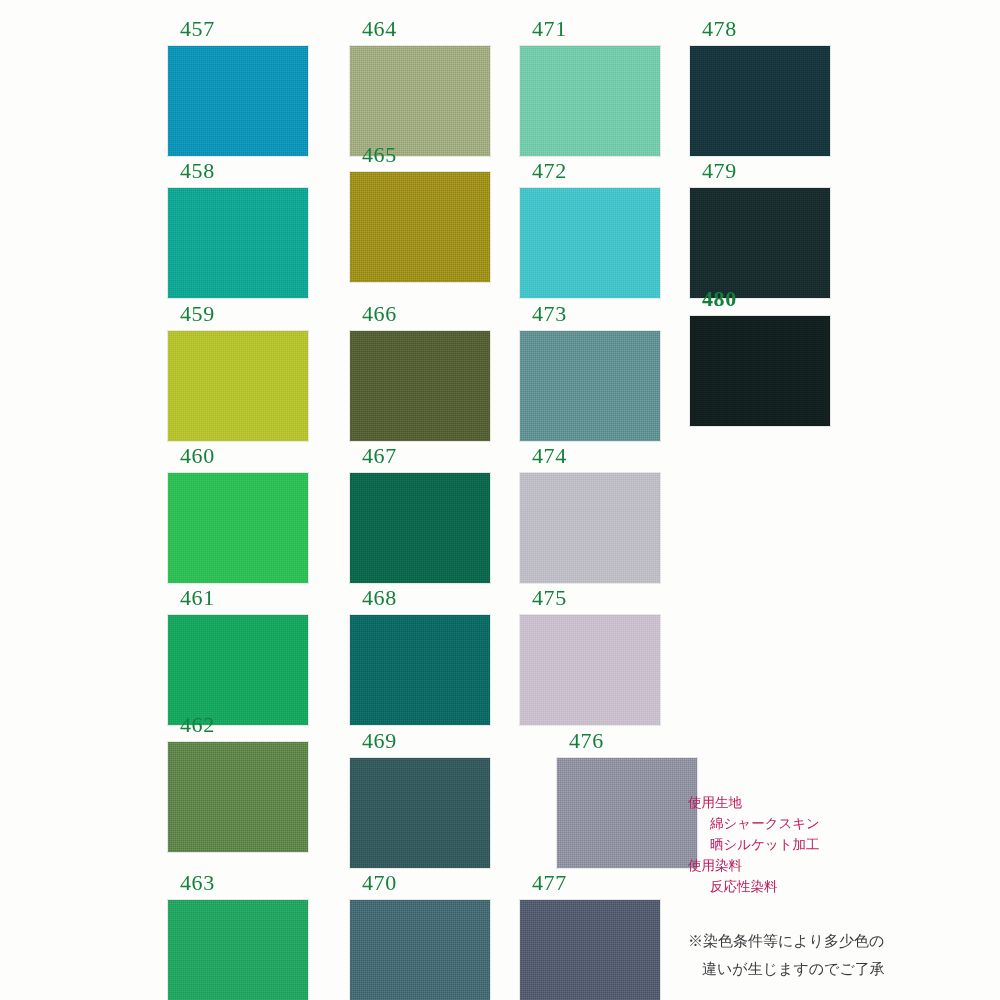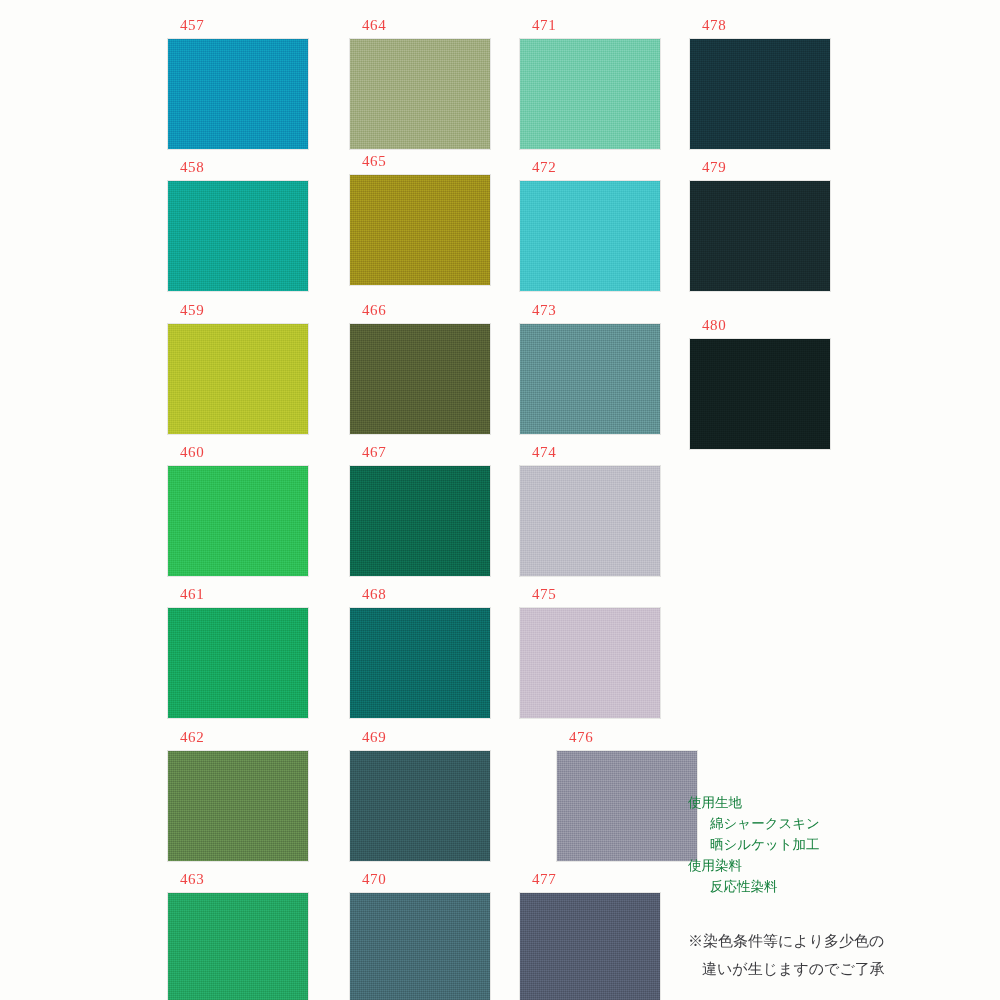"457" .swatch-label { color: #ef4444 -> #15803d; font-size: 15px -> 22px }
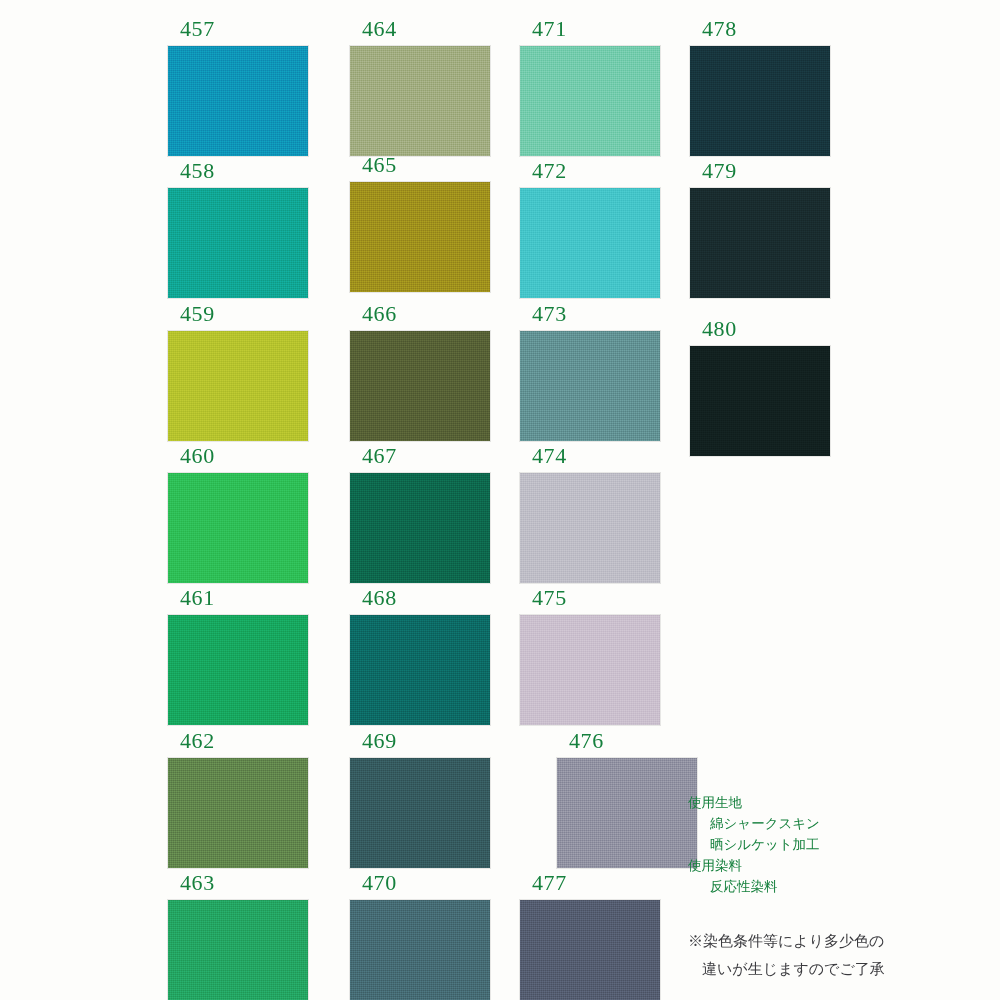"465" div.swatch-cell { top: 136px -> 126px }
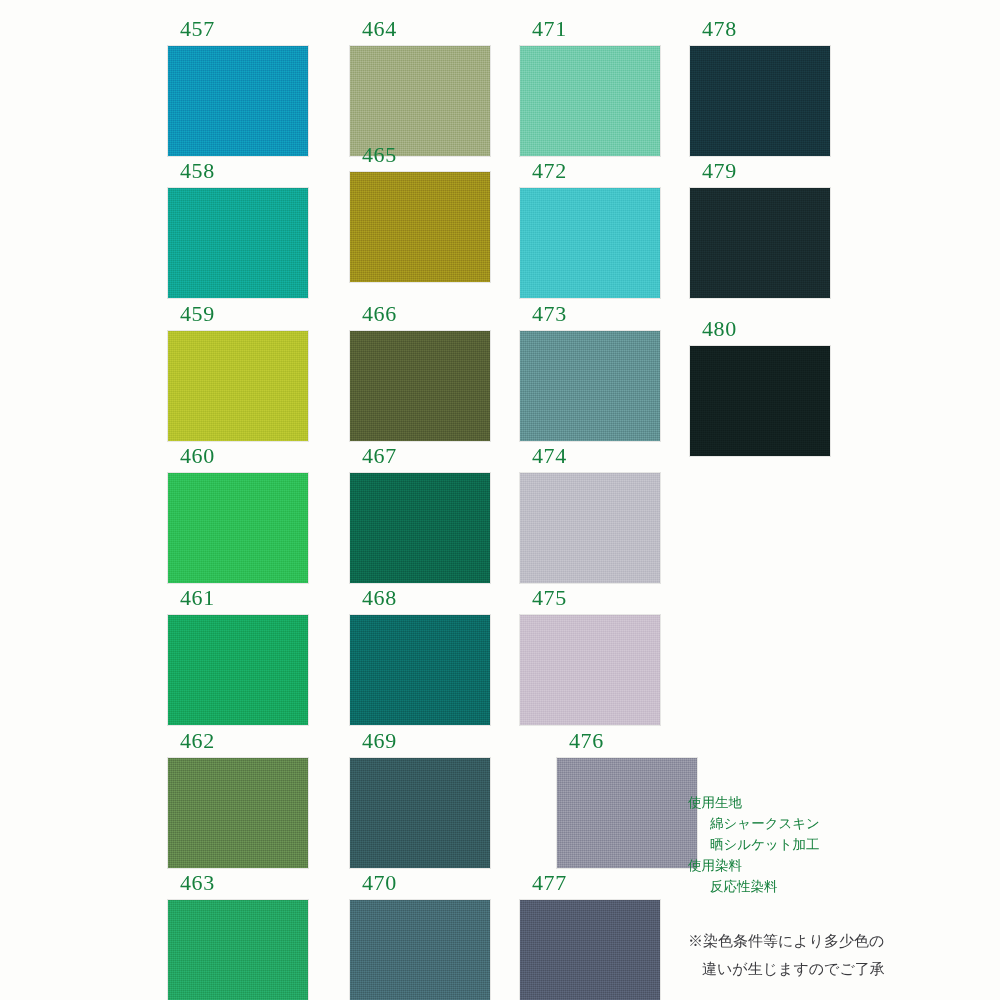"480" div.swatch-cell { font-weight: none -> bold; top: 300px -> 270px }
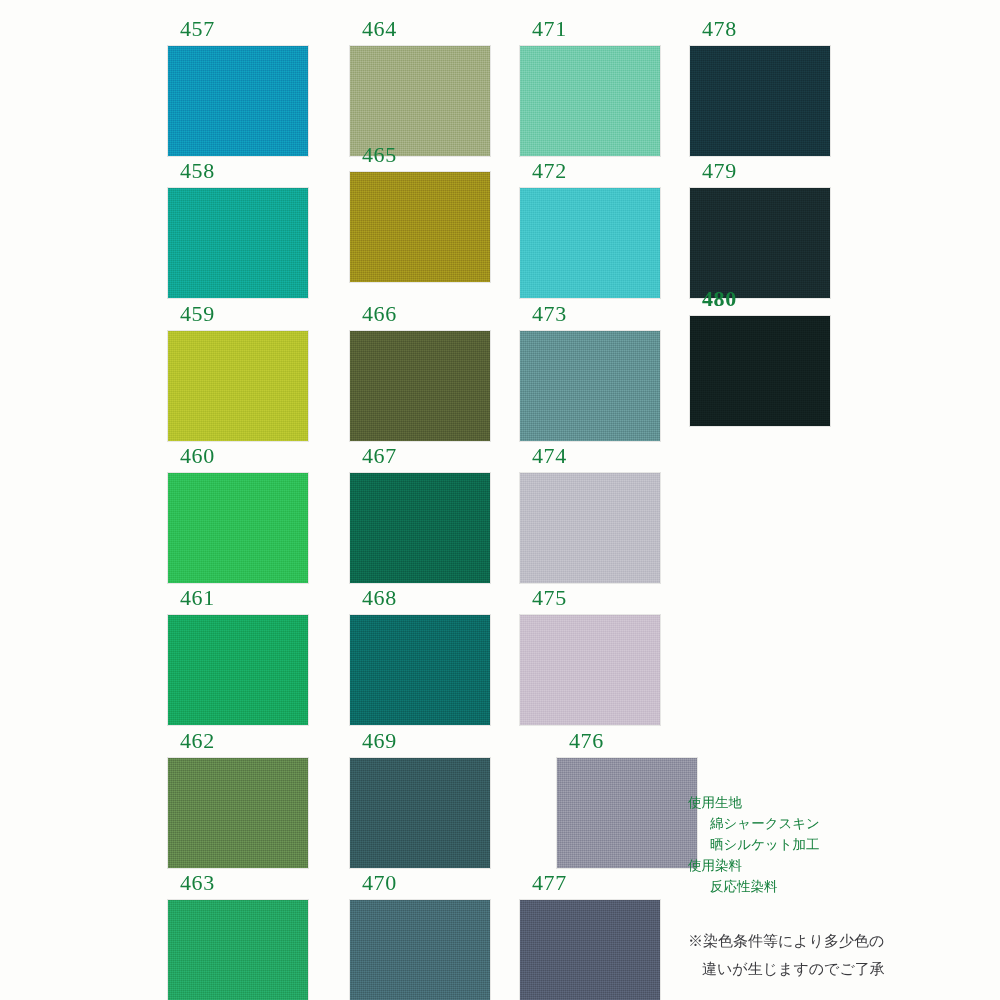"462" div.swatch-cell { top: 712px -> 696px }
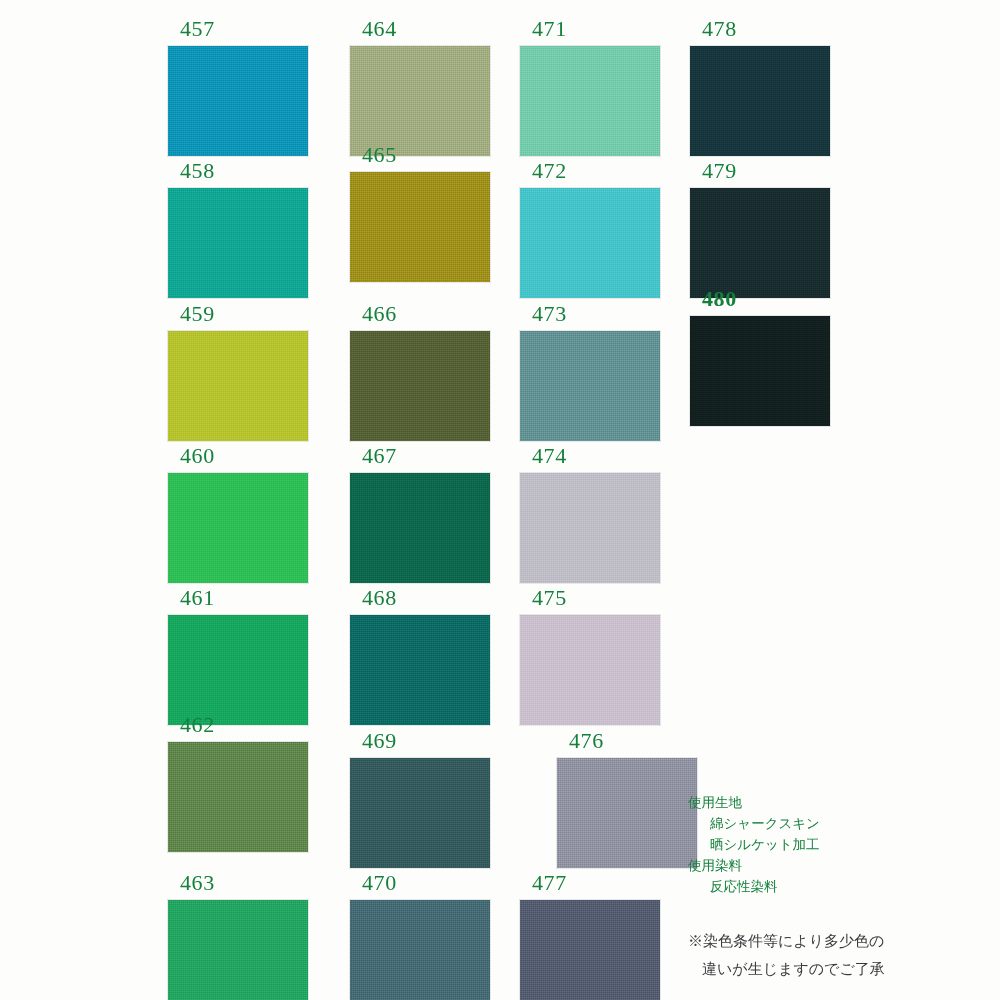"使用生地" .notes { color: #15803d -> #be185d }
